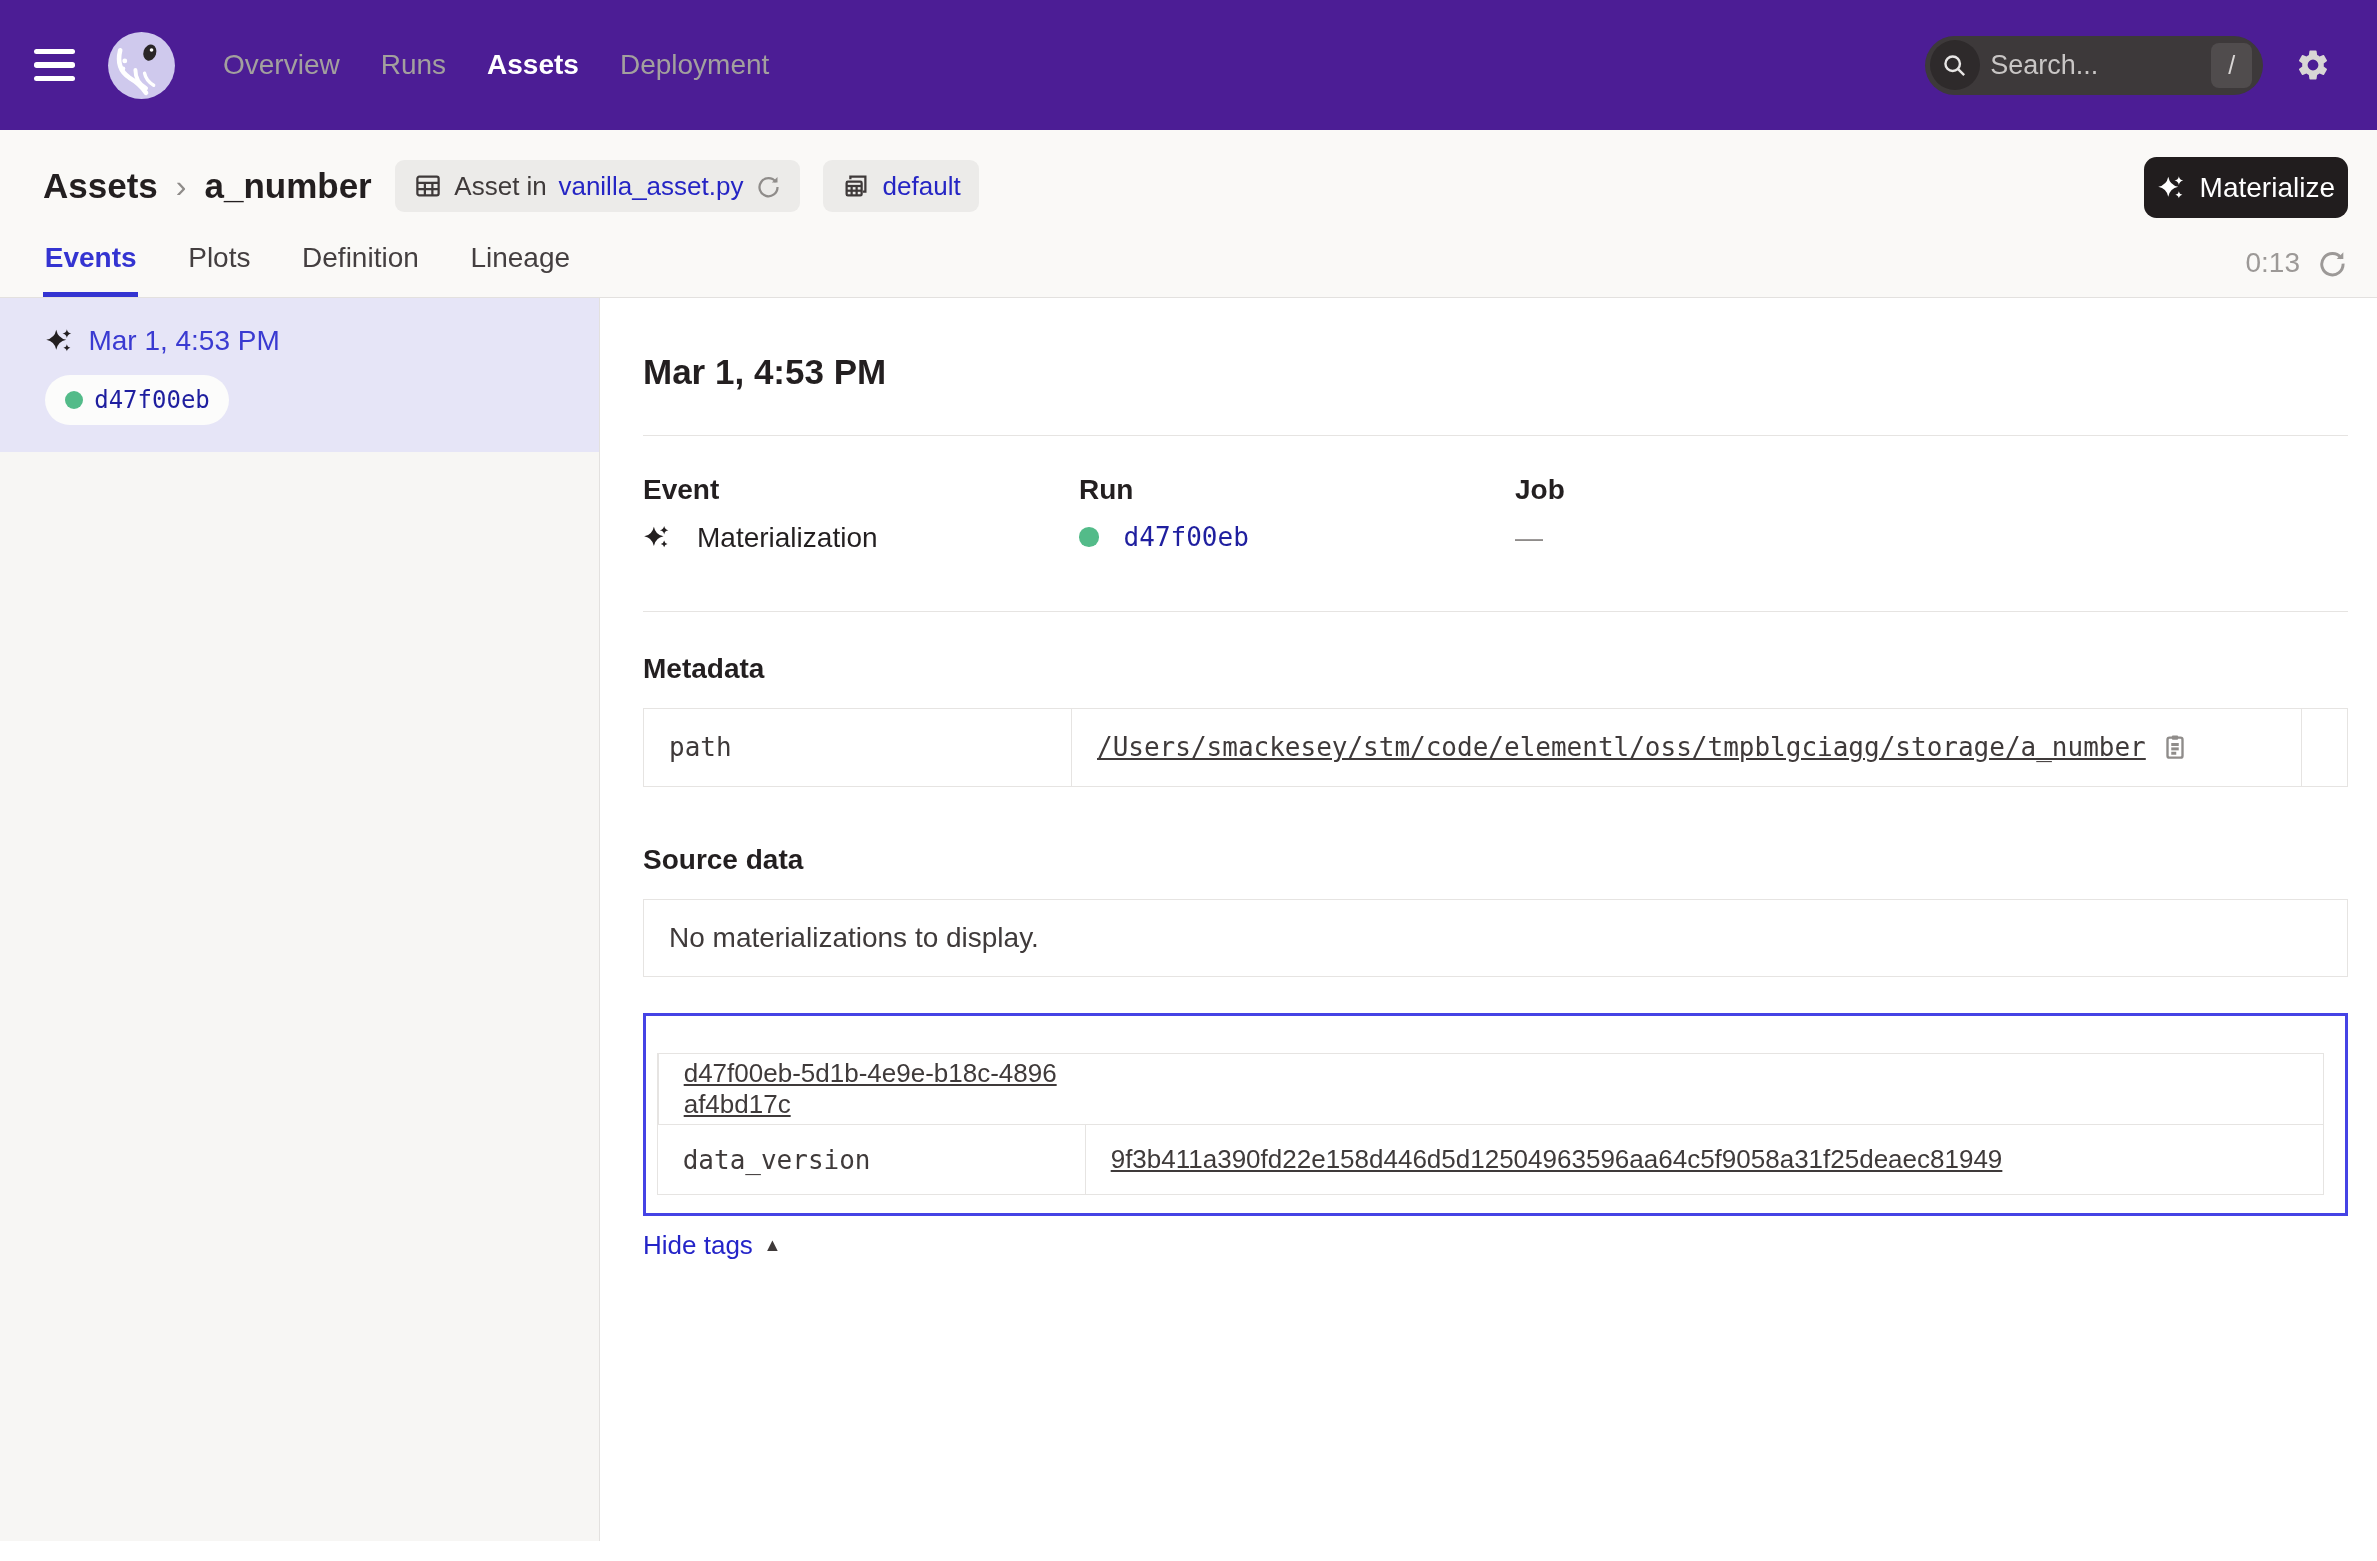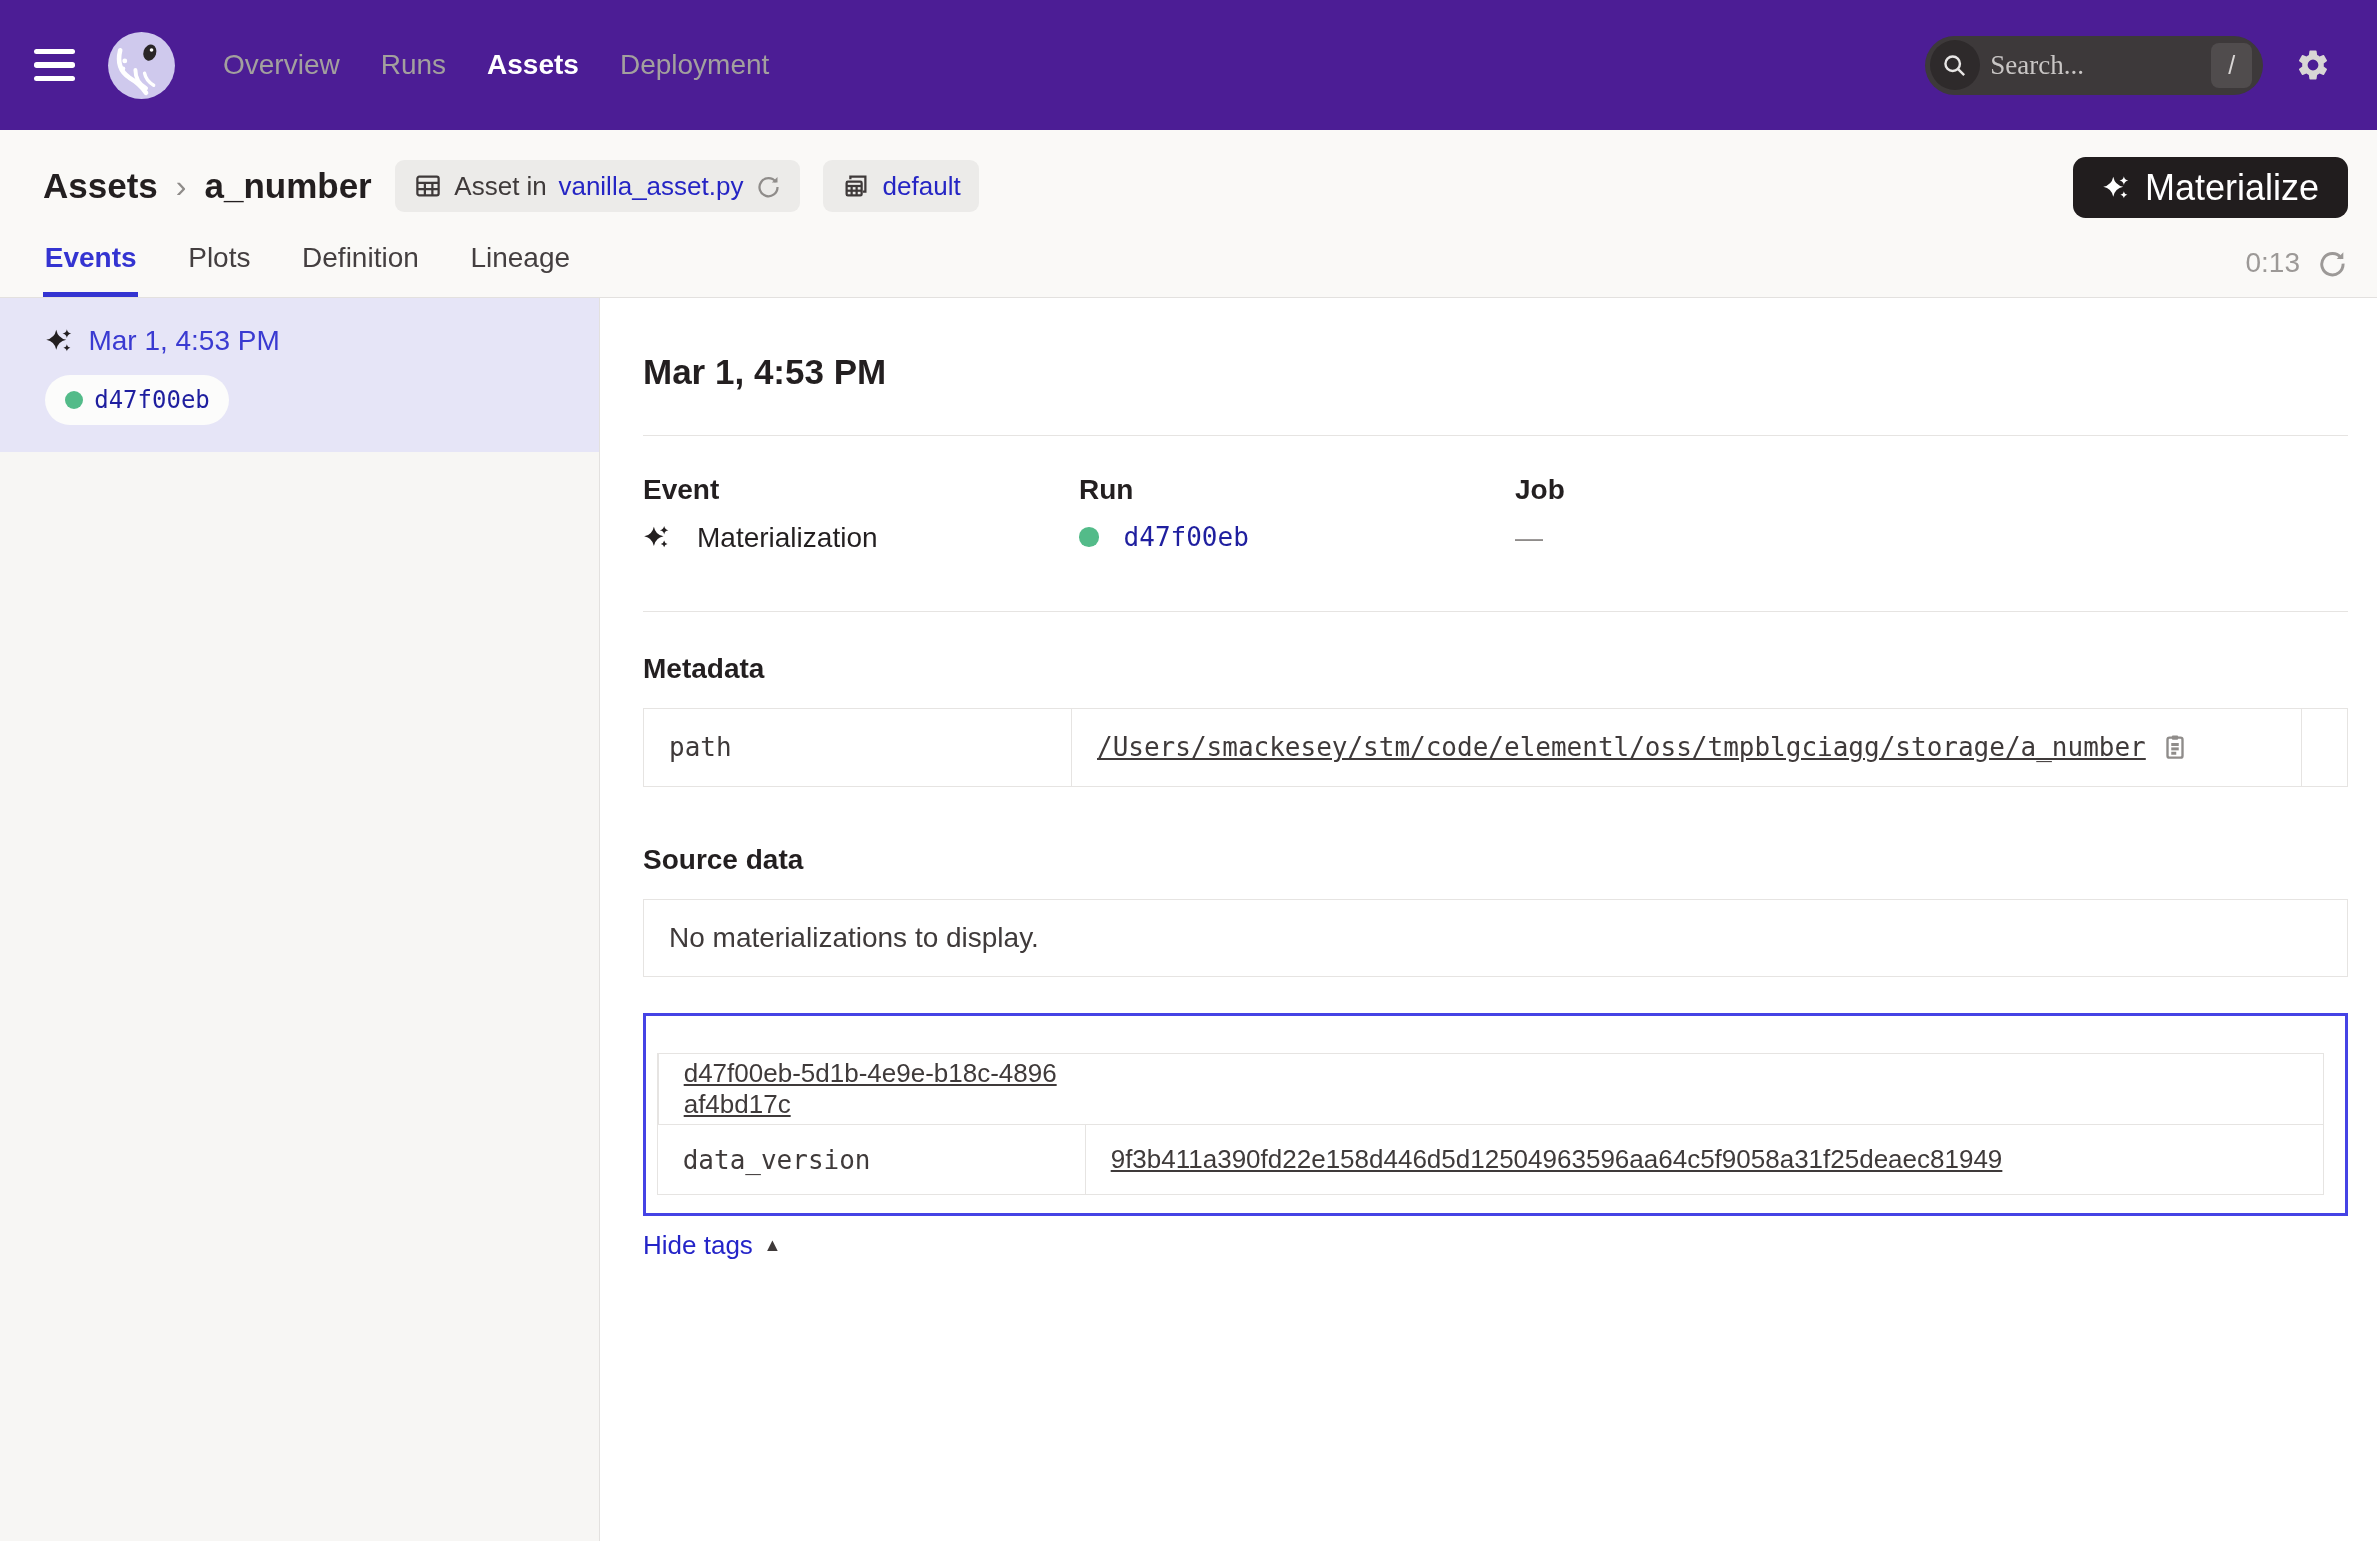"Search..." .searchbox input { font-family: Liberation Serif, serif -> Liberation Sans, sans-serif }
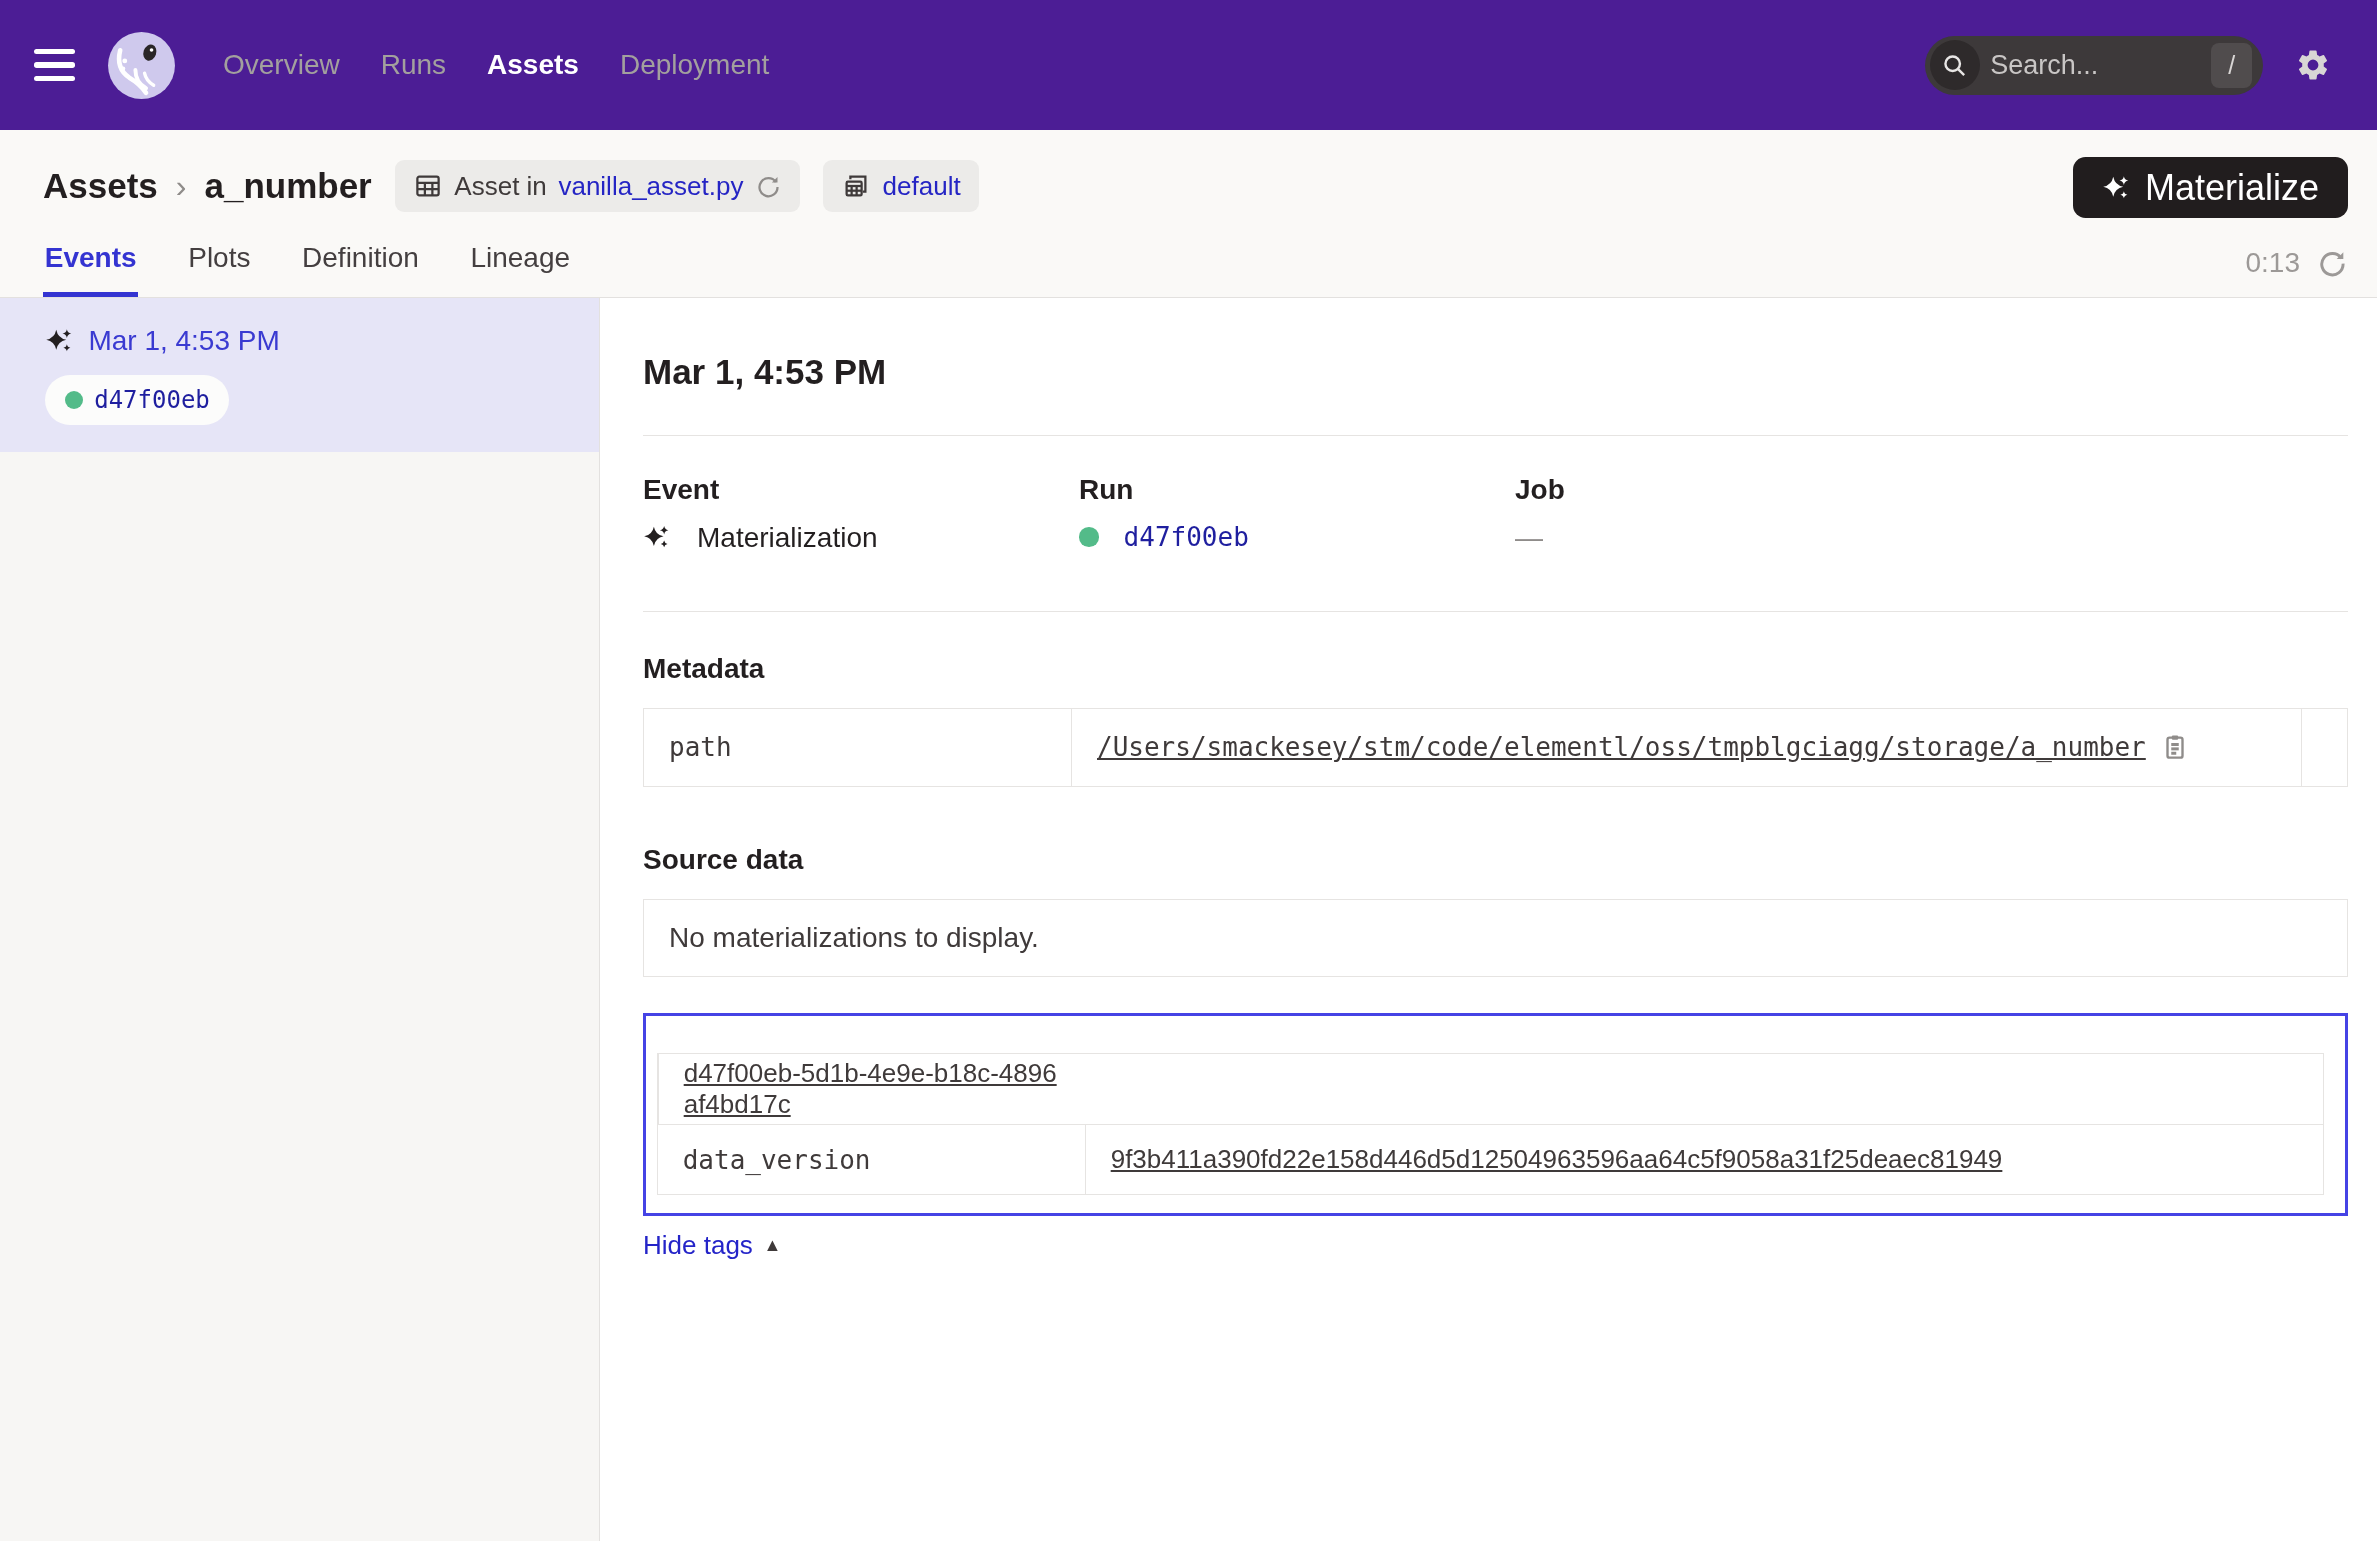"Materialize" .materialize-btn { font-size: 36px -> 28px; padding: 0 29px -> 0 13px }
